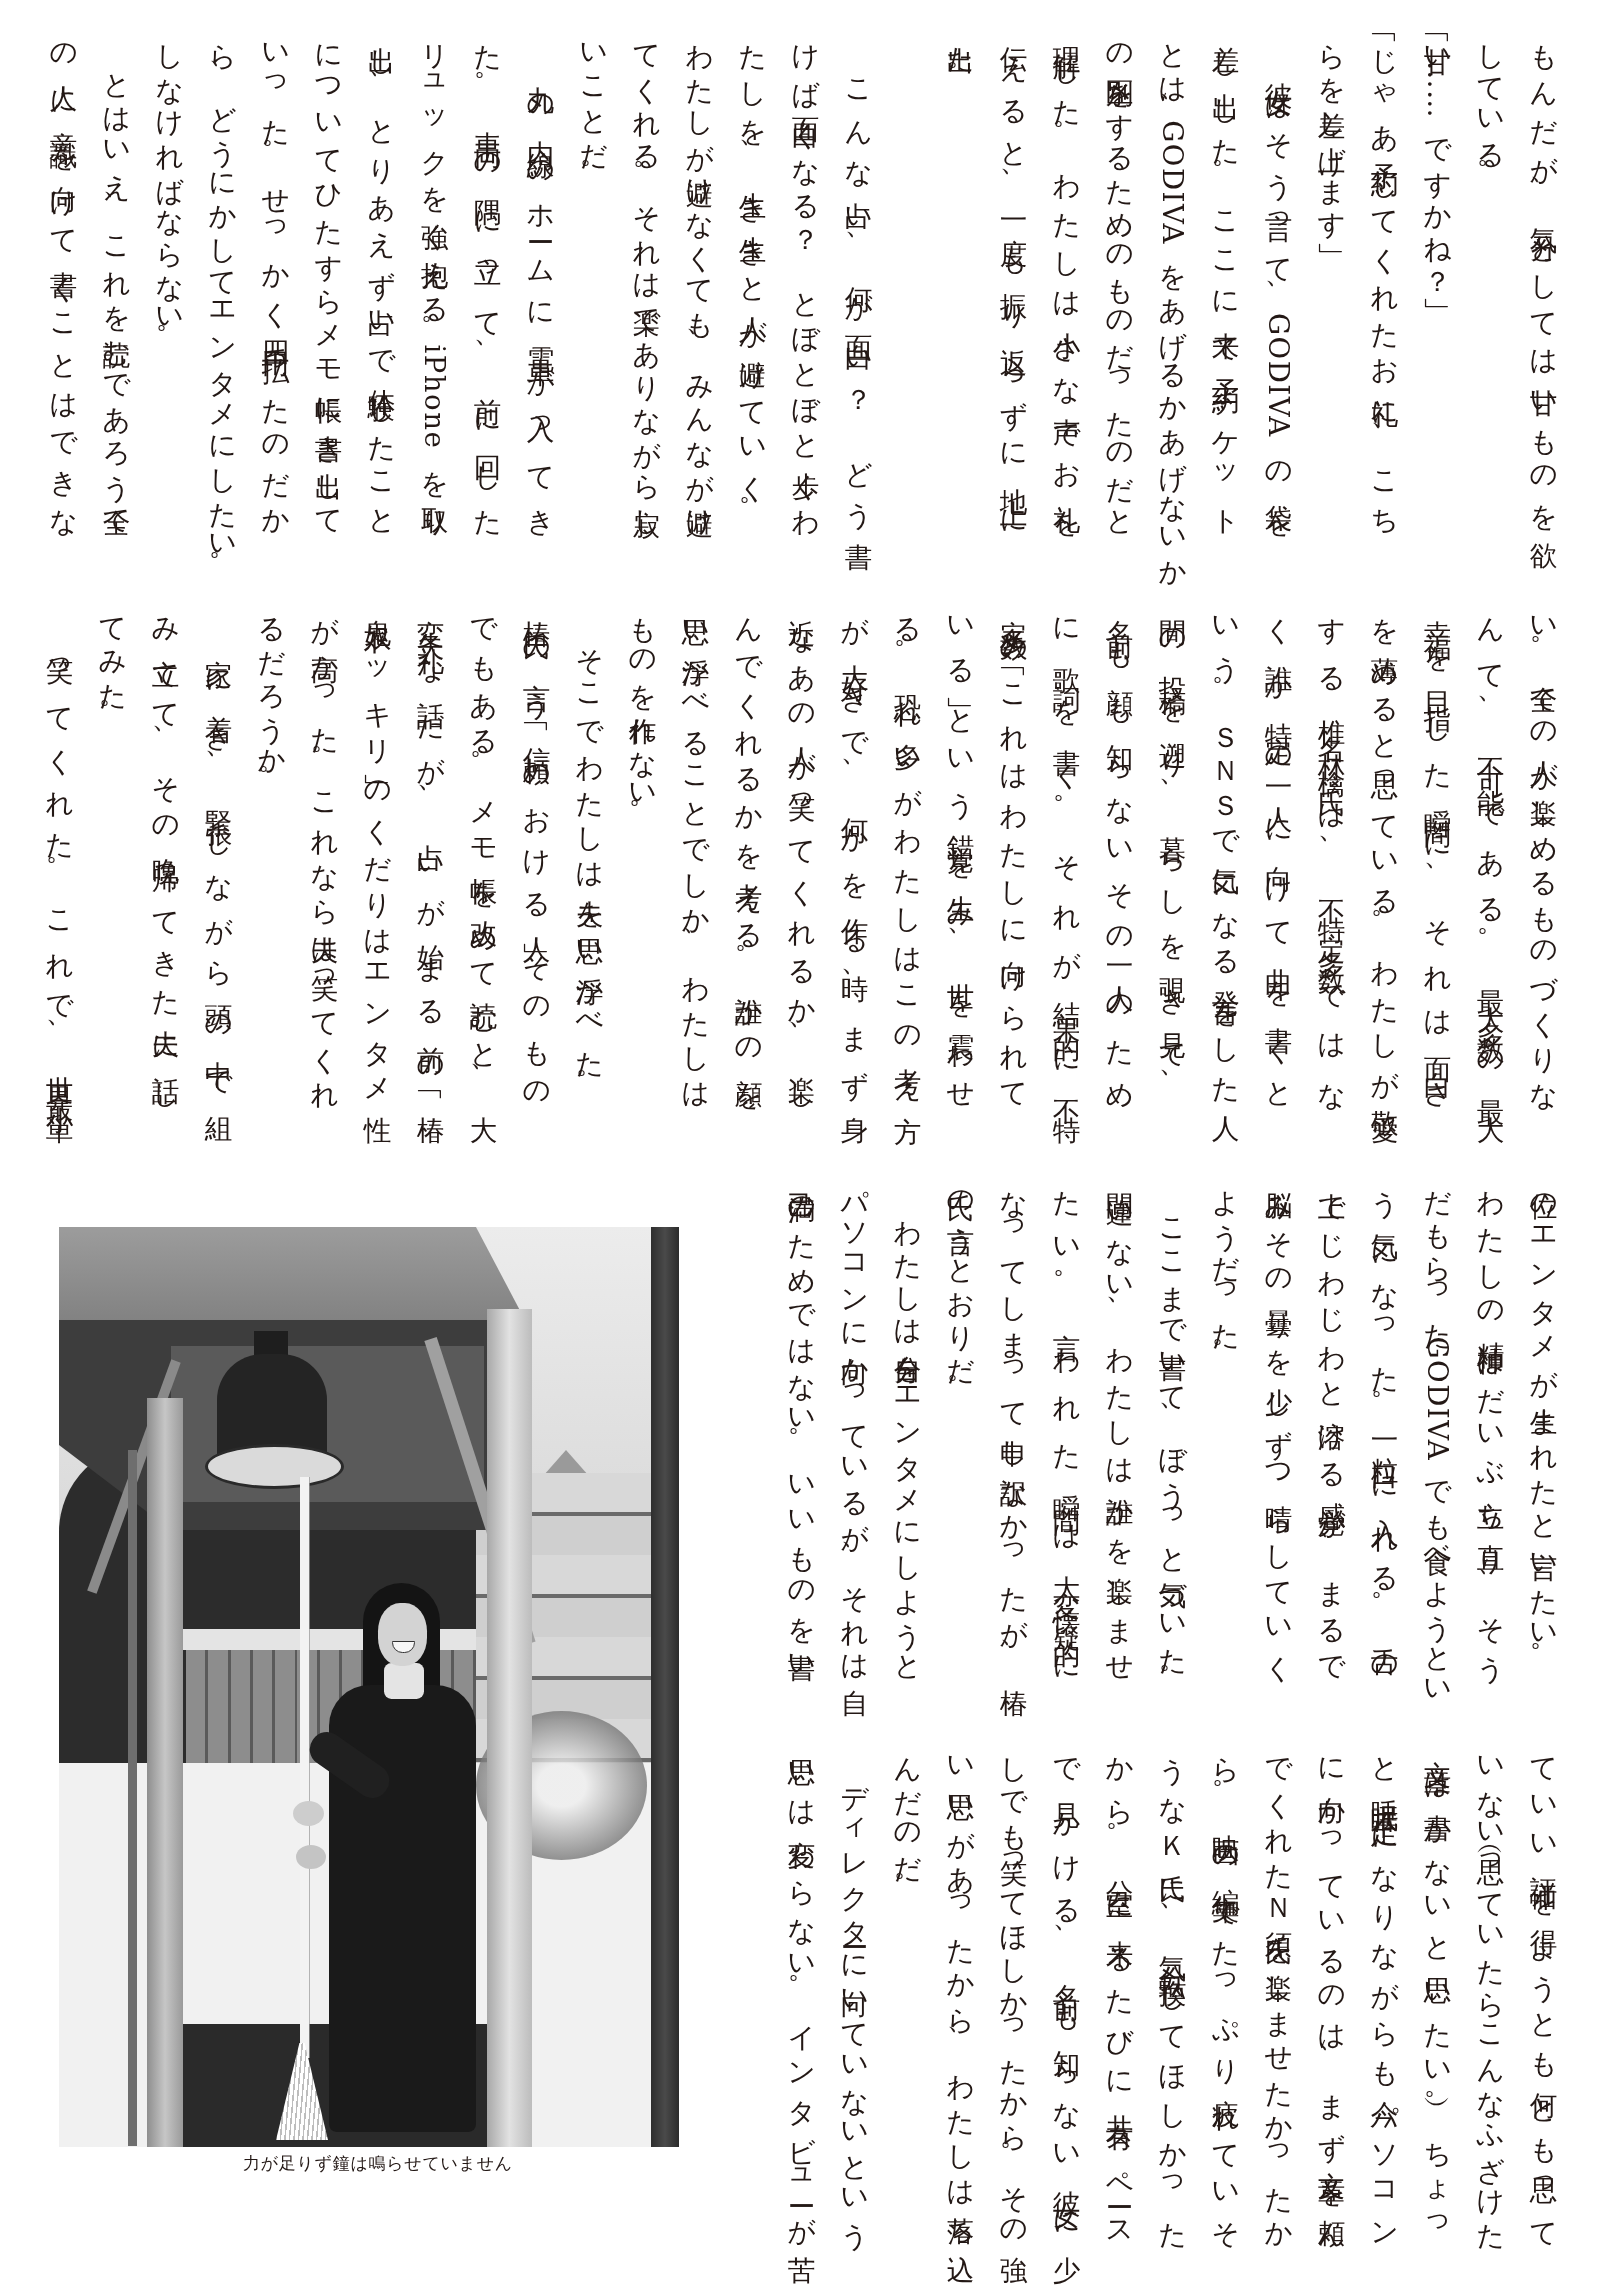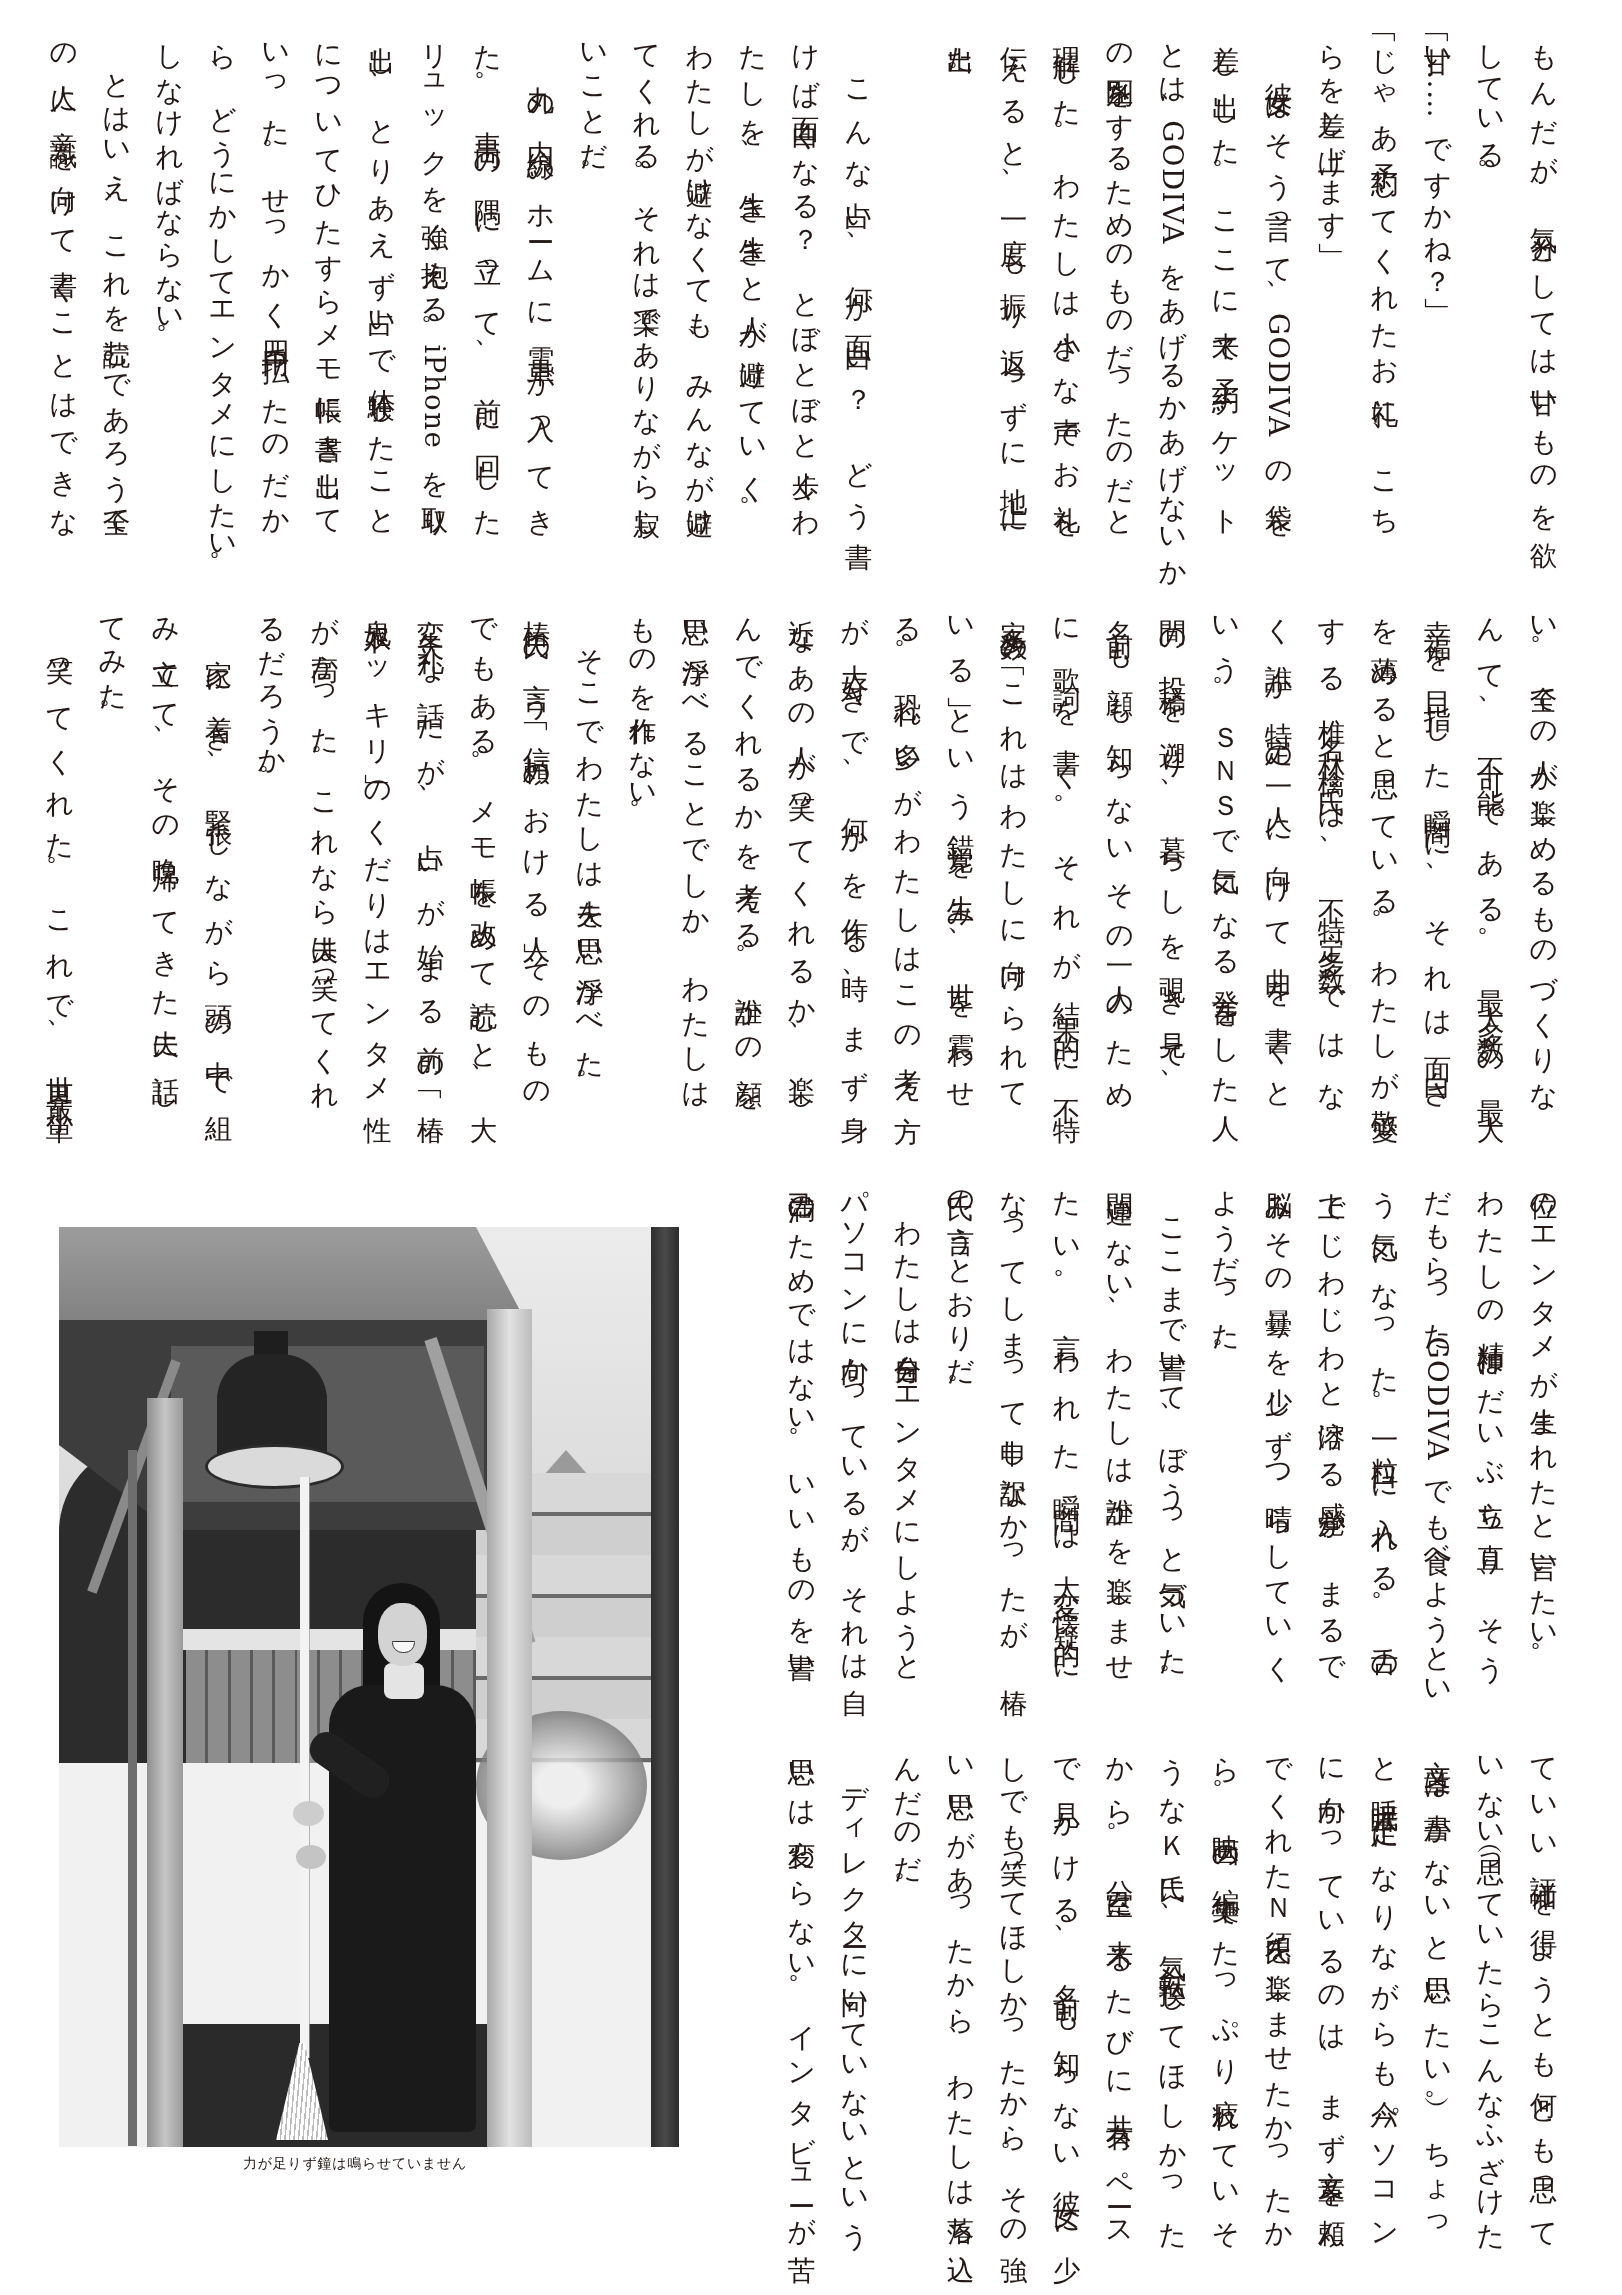"力が足りず鐘は鳴らせていません" .caption { font-size: 14px -> 17px }
